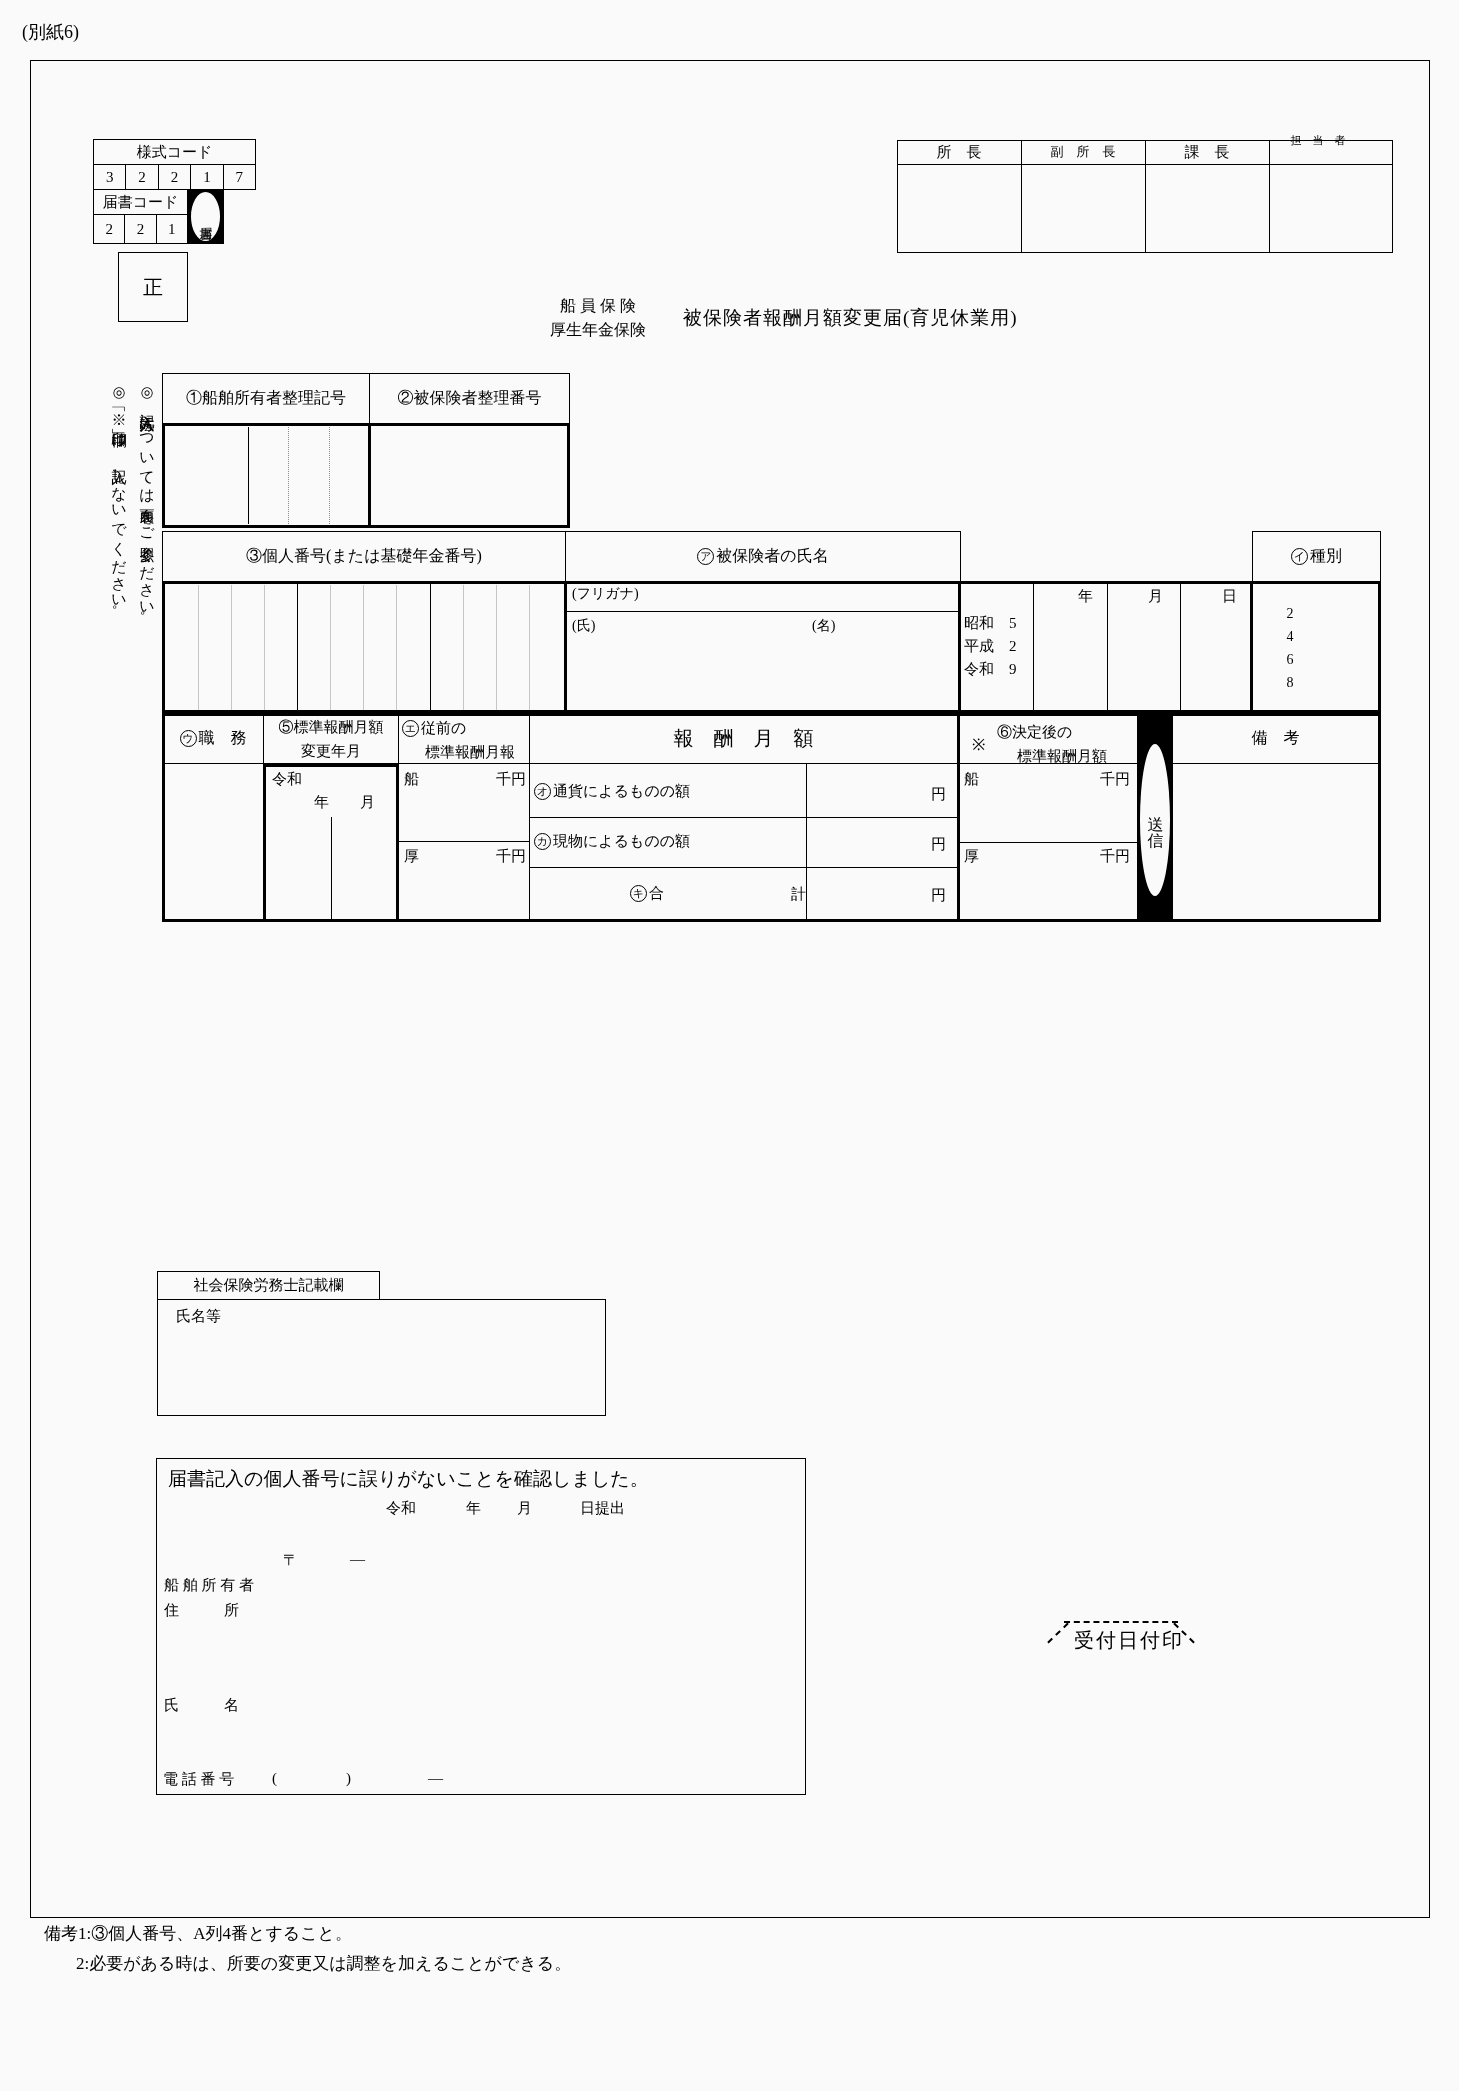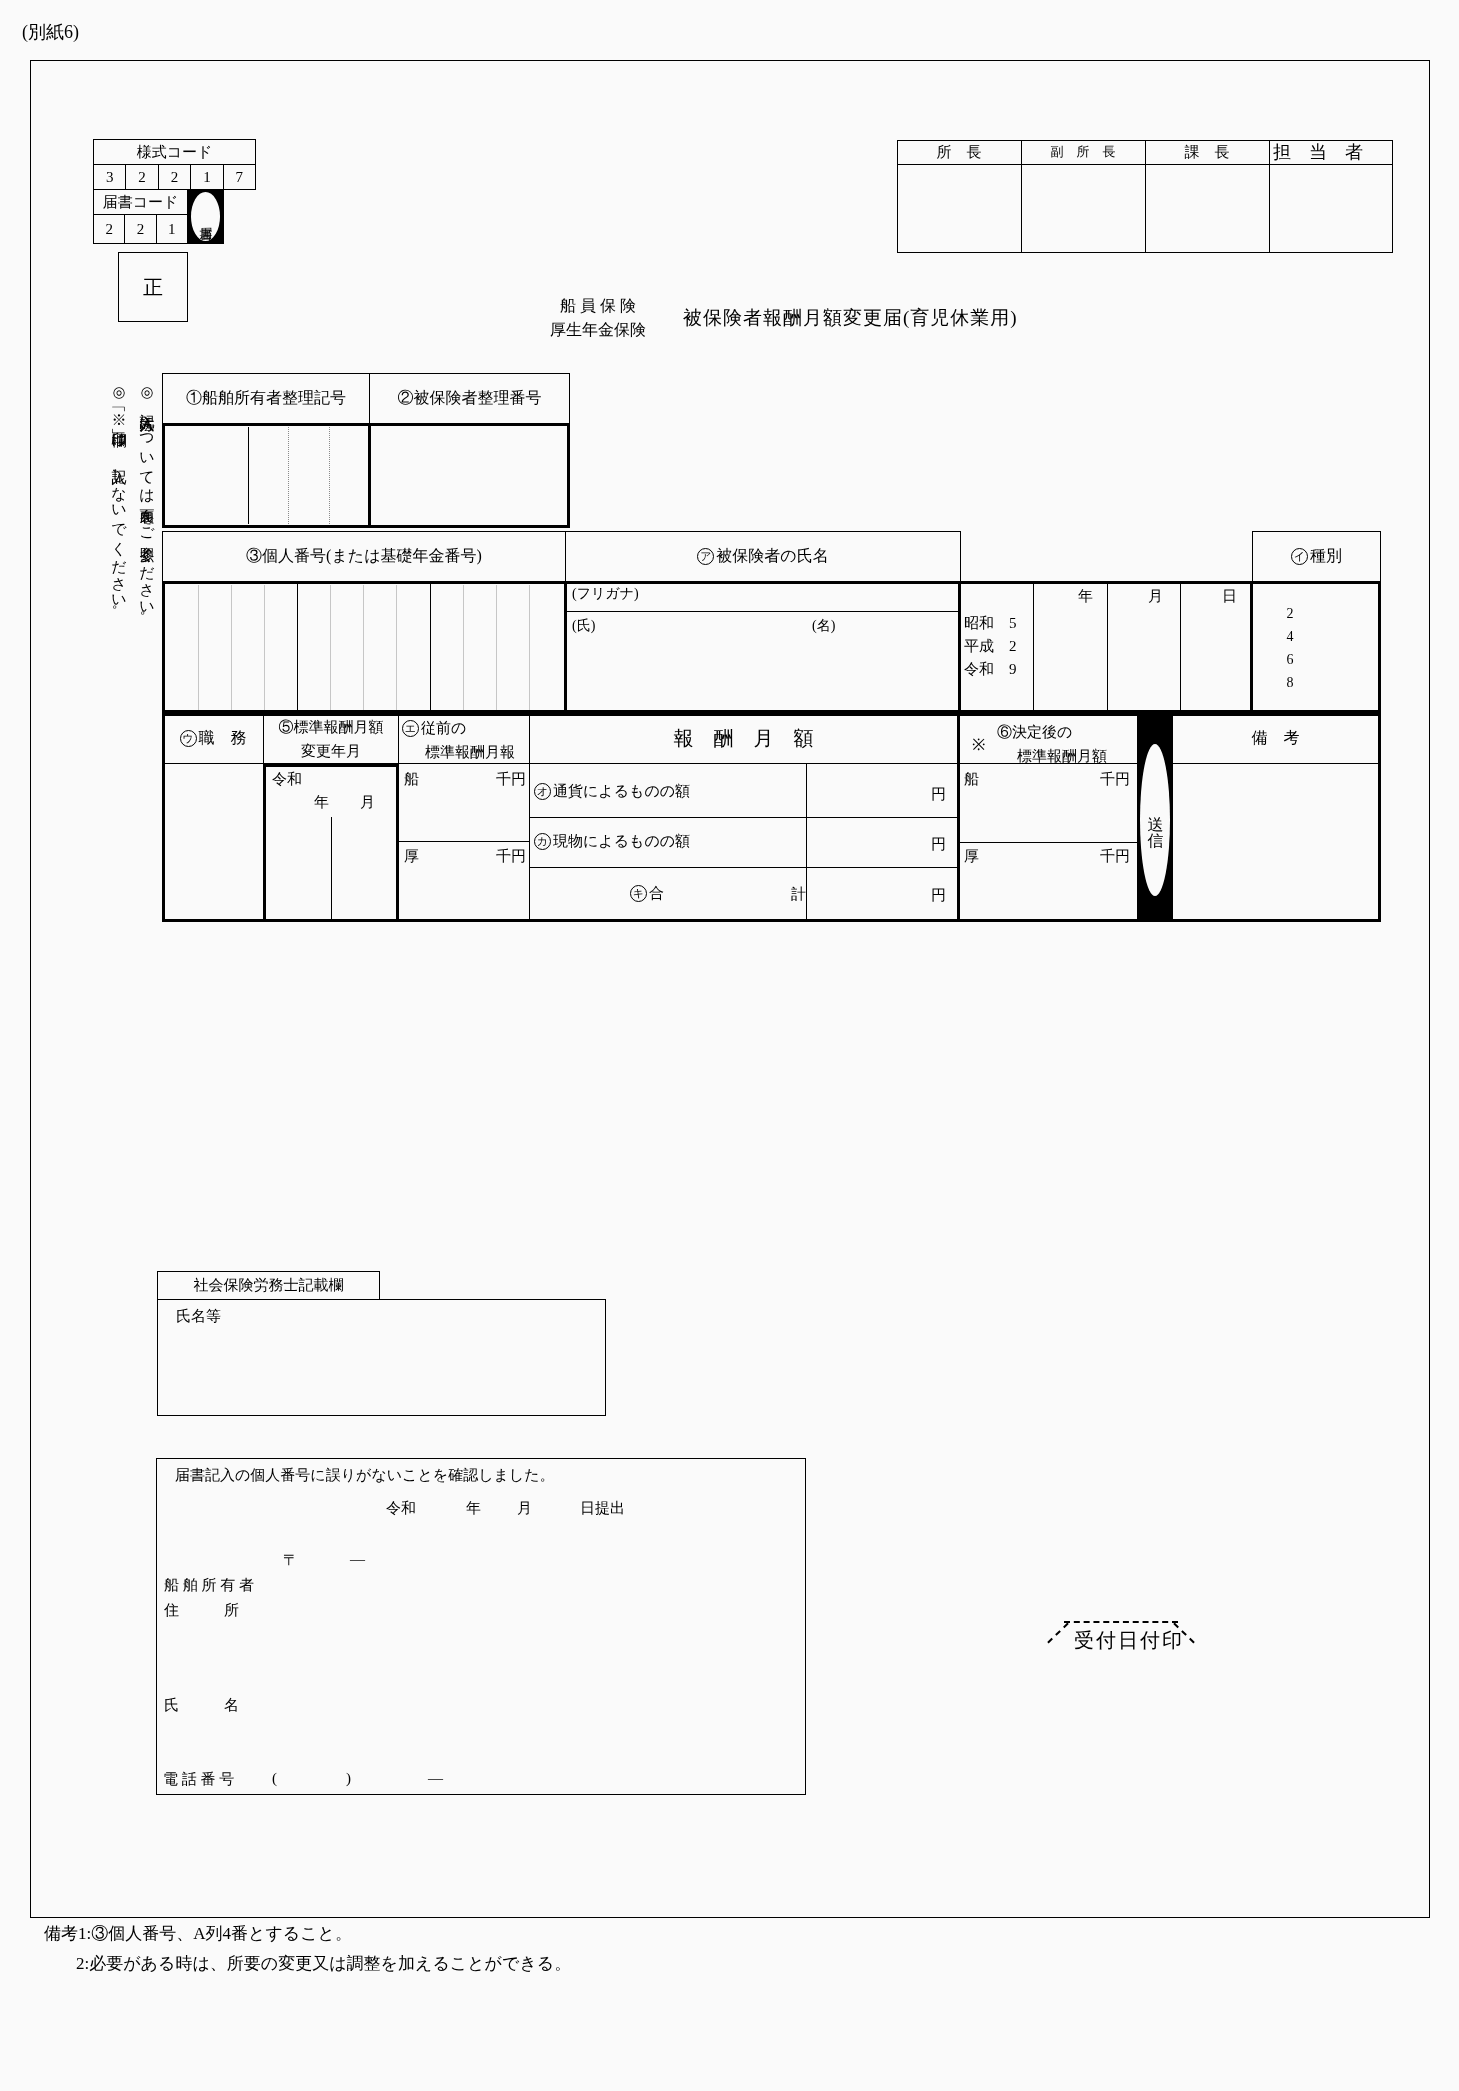"担 当 者" div.a { font-size: 18px -> 11px; top: 140px -> 128px }
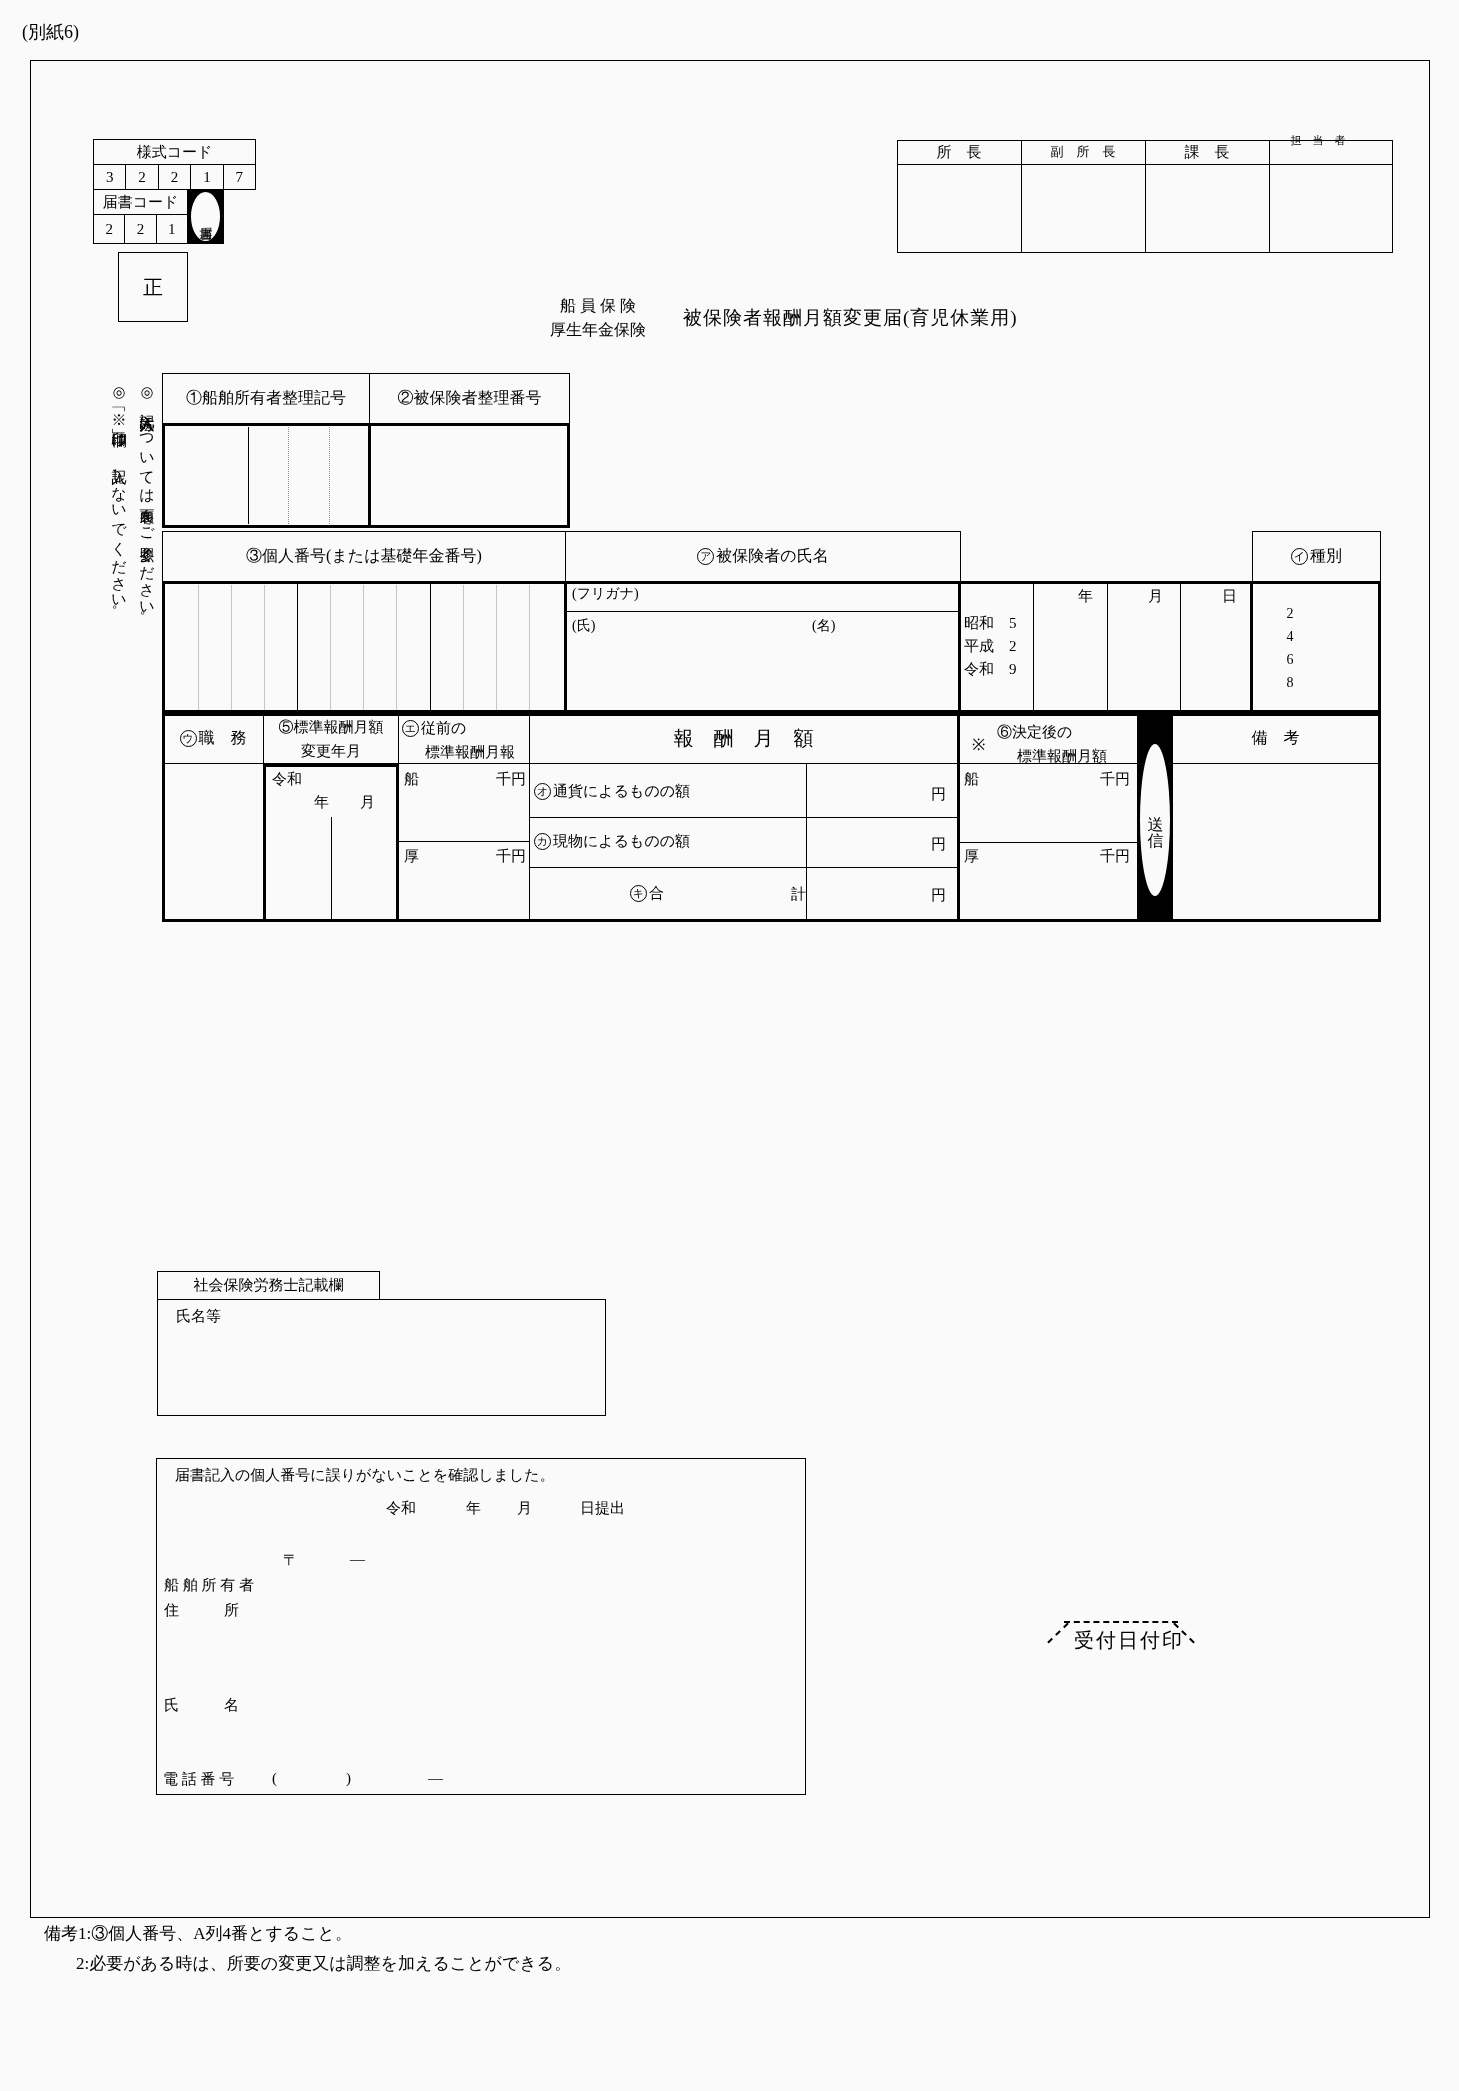"届書記入の個人番号に誤りがないことを確認しました。" div.a { font-size: 15px -> 19px; left: 175px -> 168px }
